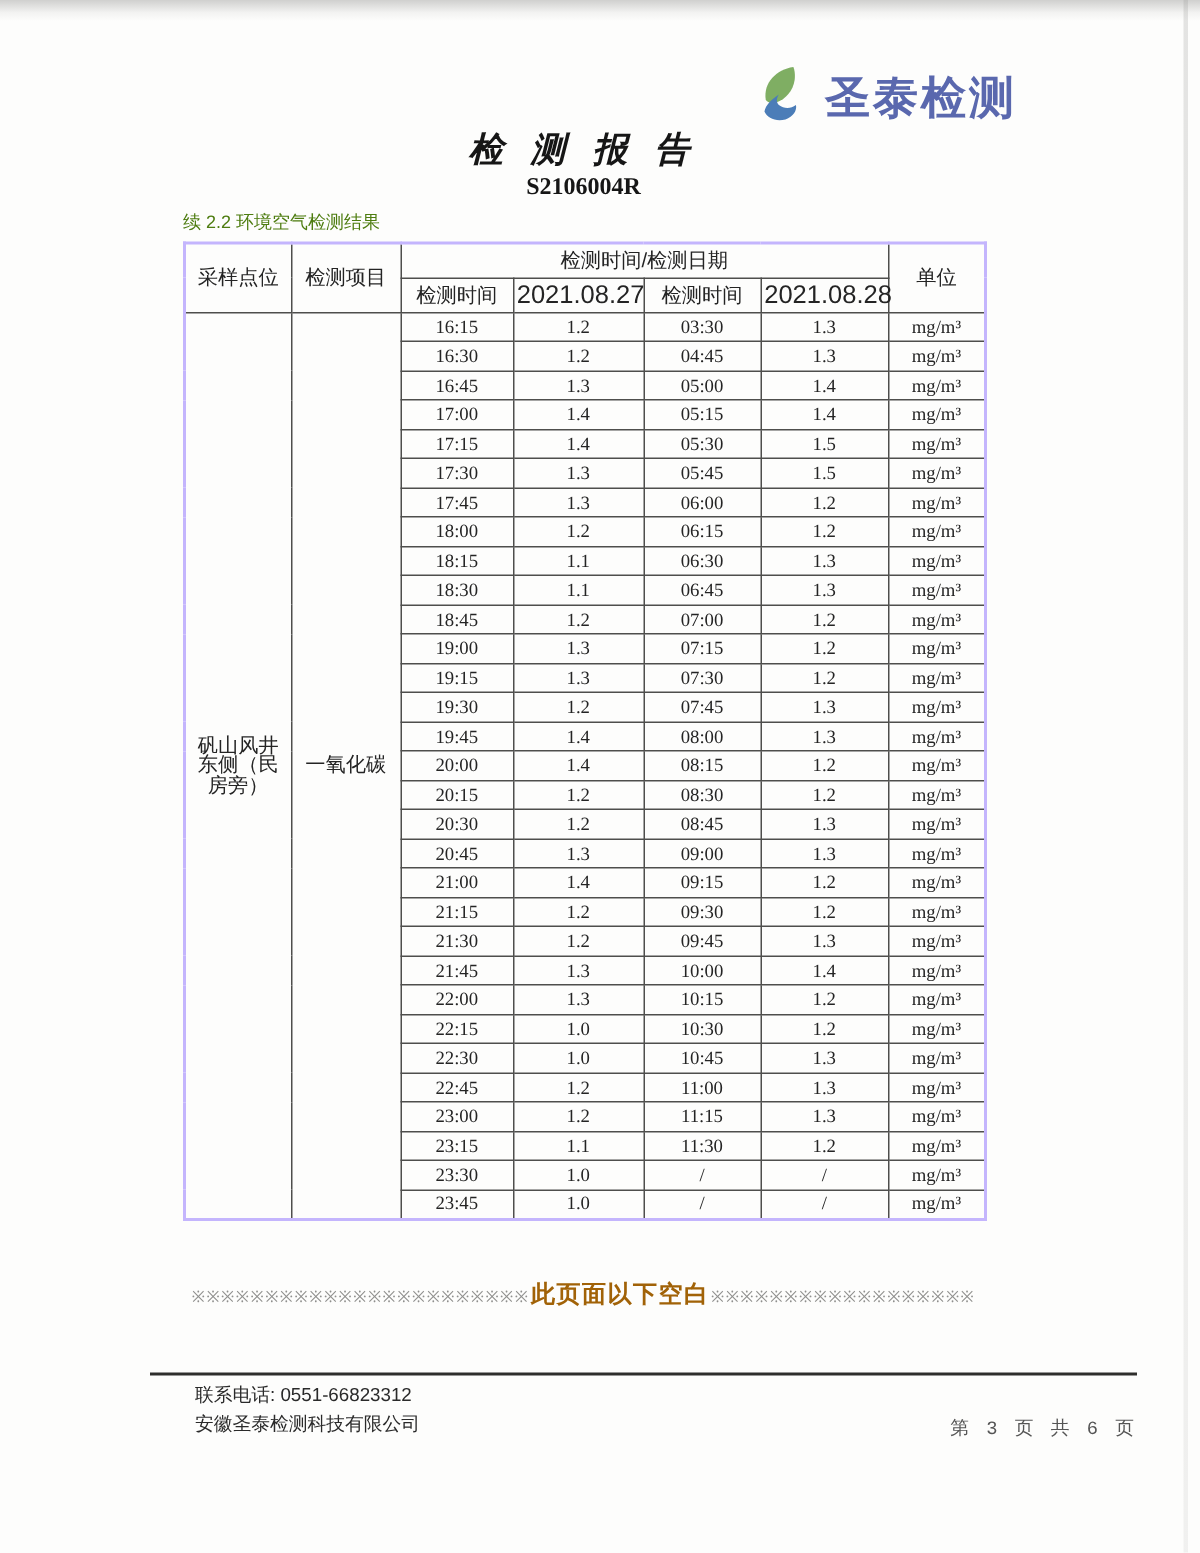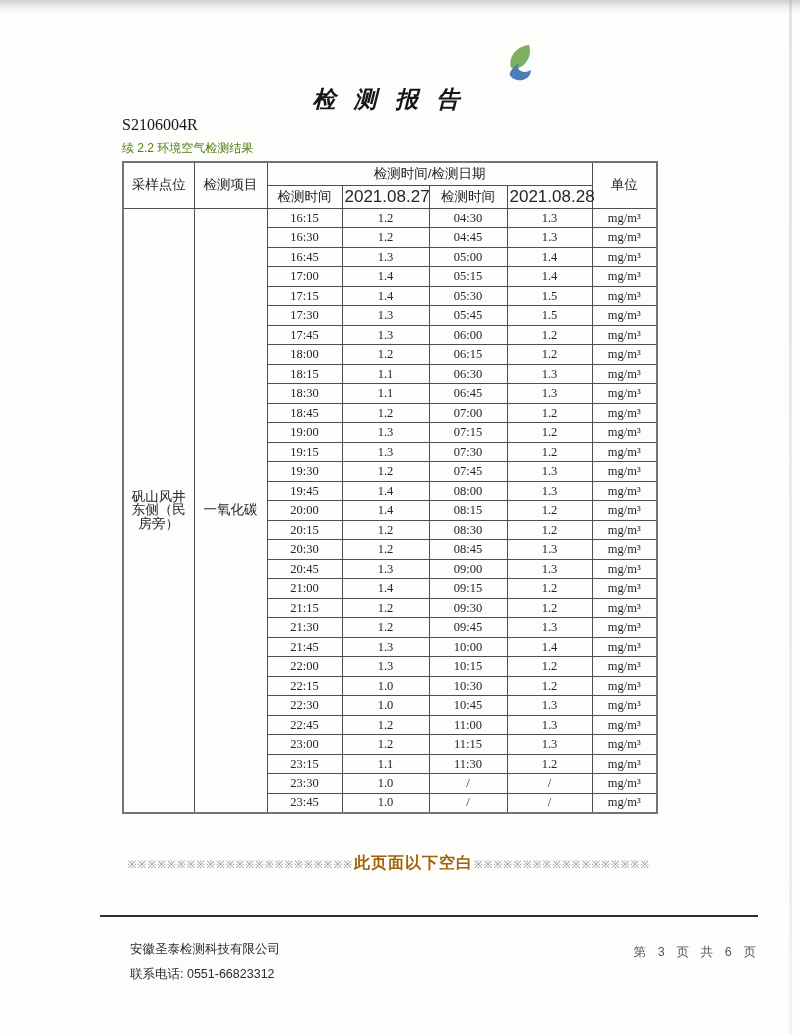"圣泰检测" span.logo-text { html: none -> <span>圣泰检测</span> }
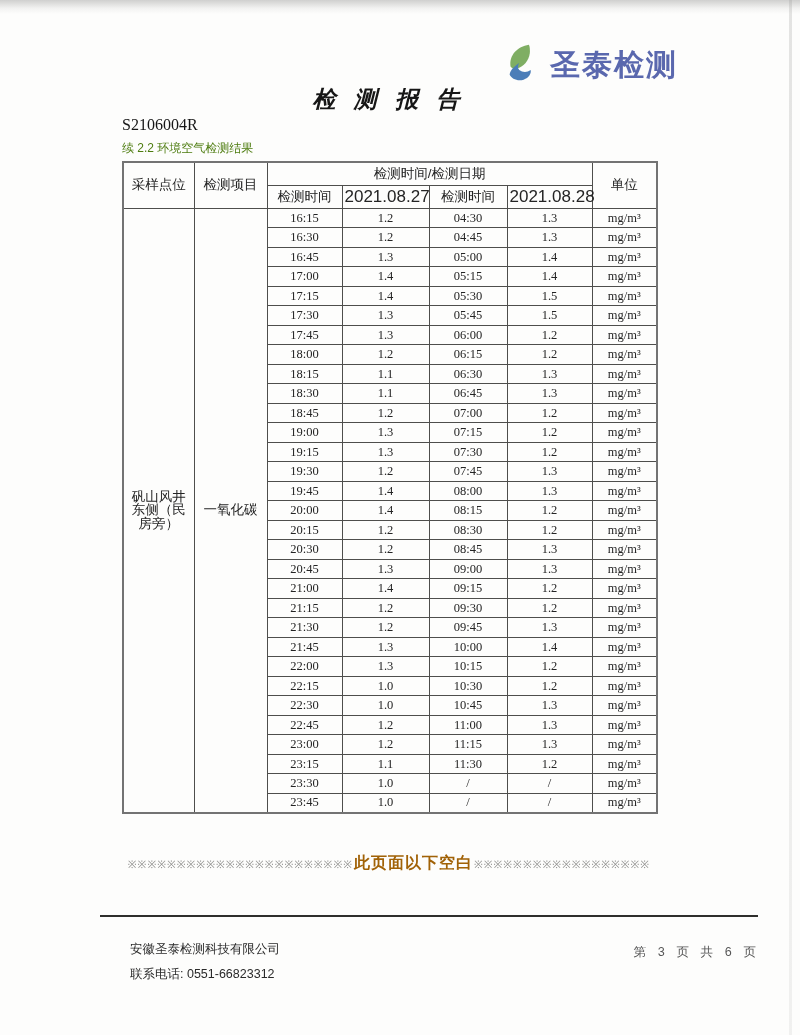"S2106004R" .report-no { font-weight: normal -> bold; text-align: left -> center }
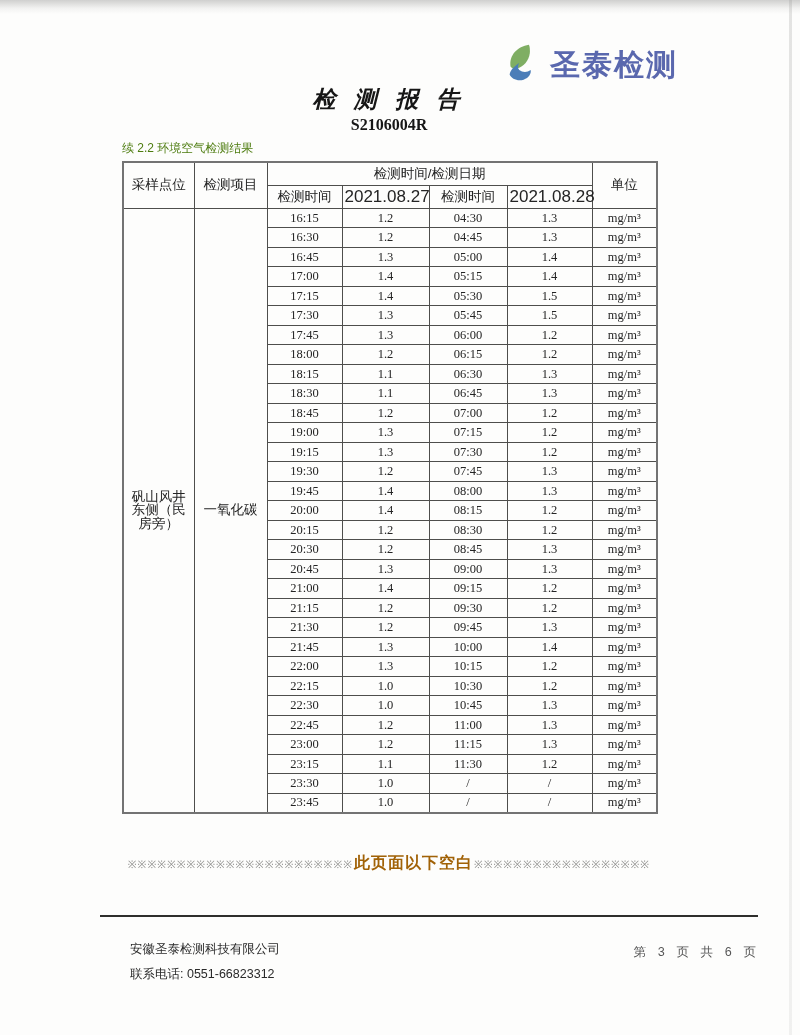"采样点位" .results-table { border: 2px solid #737373 -> 2px solid #c4b5fd }
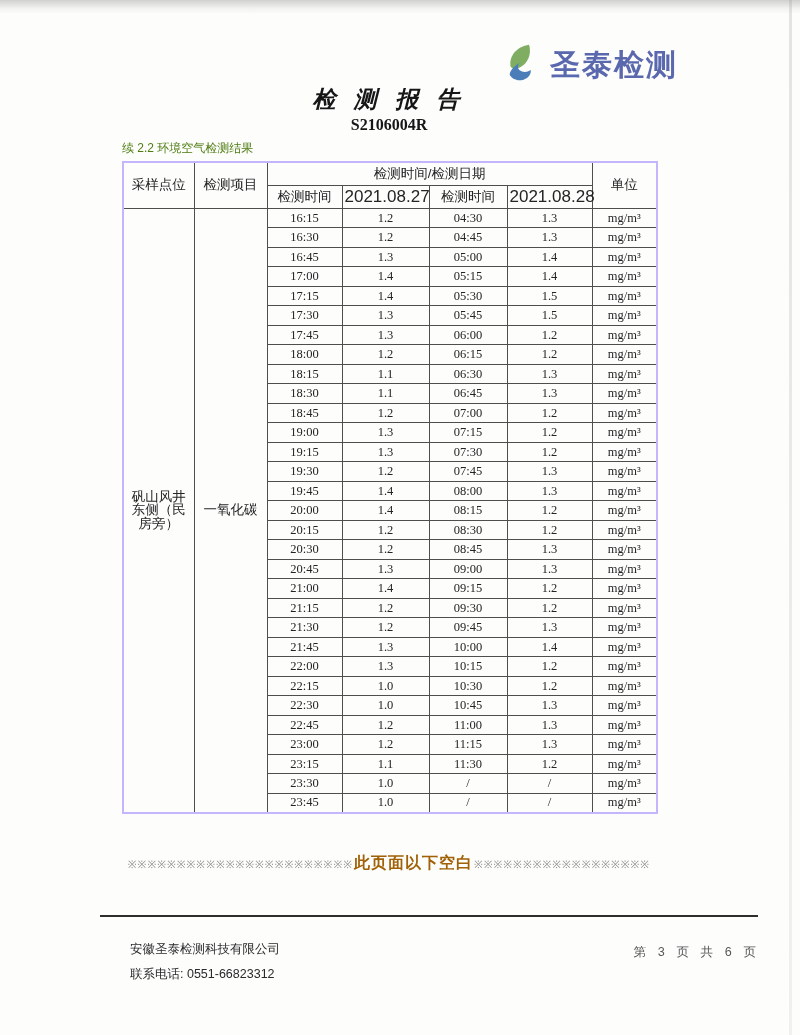"04:30" td { text: 04:30 -> 03:30 }
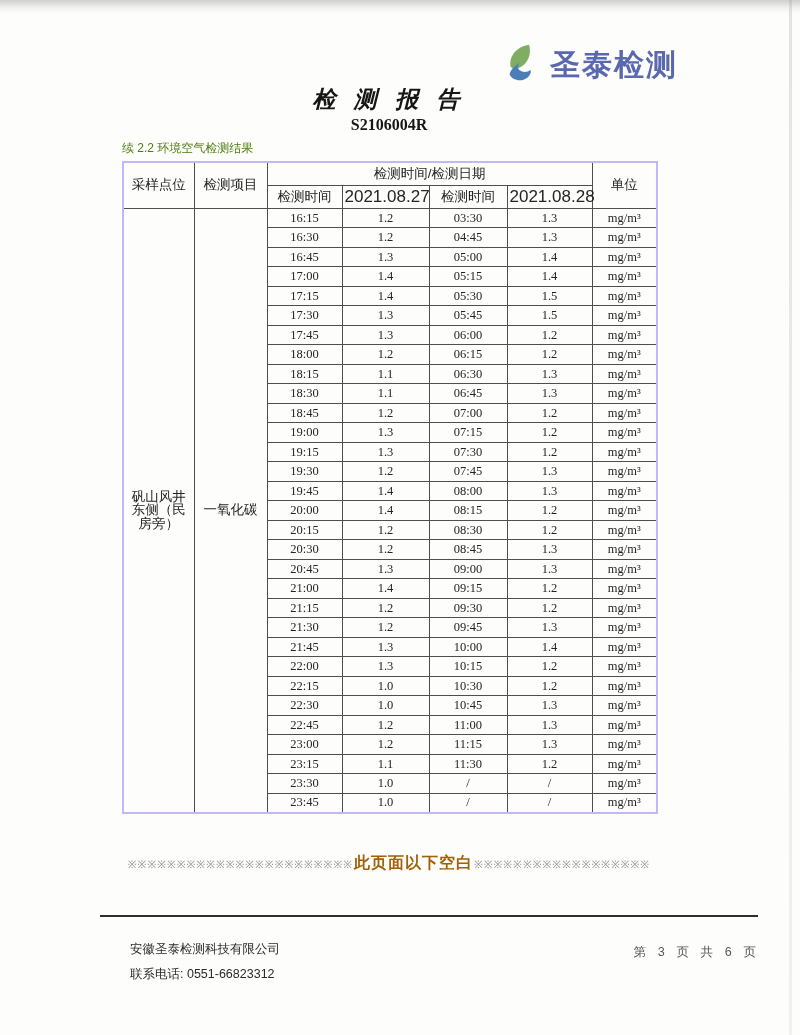"联系电话: 0551-66823312" .footer-phone { margin-top: 44px -> none }
